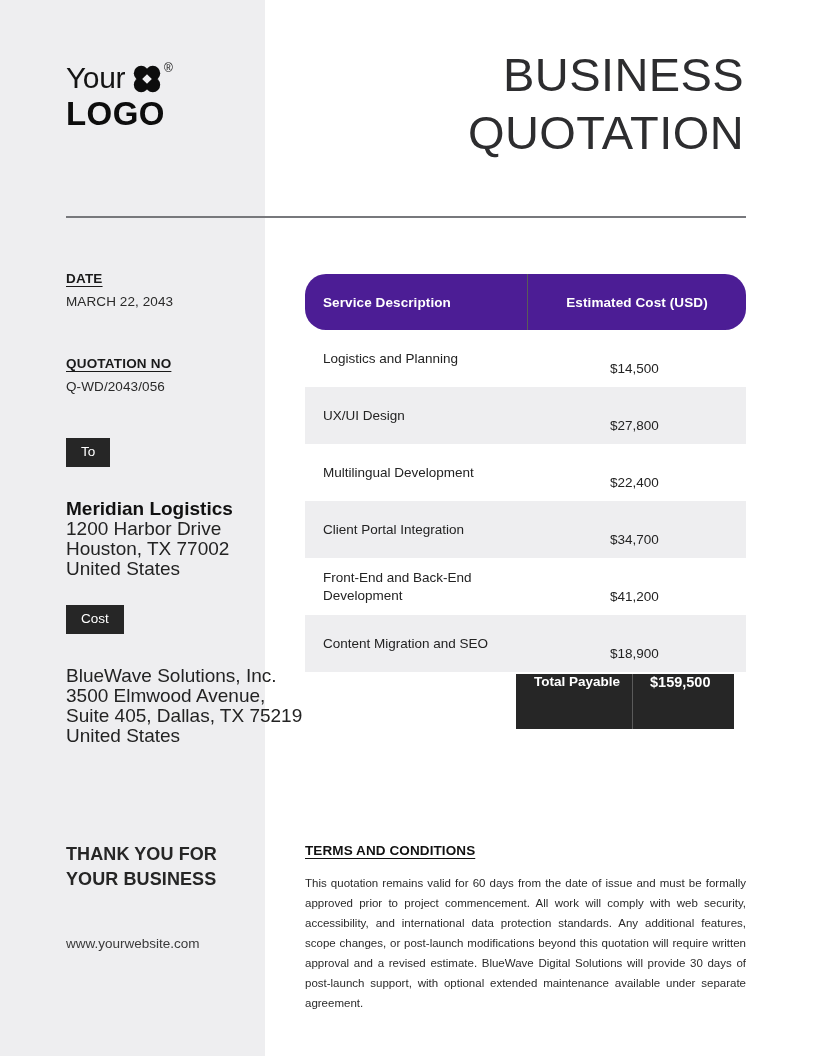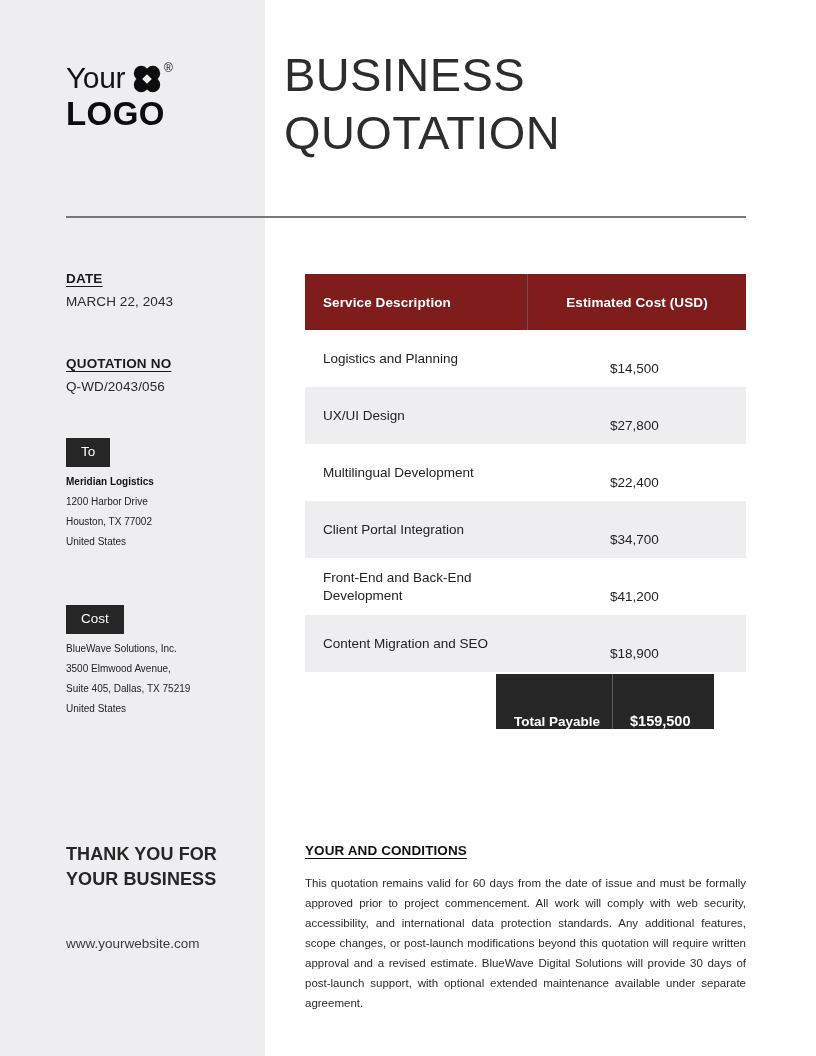"BUSINESS" .doc-title { text-align: left -> right }
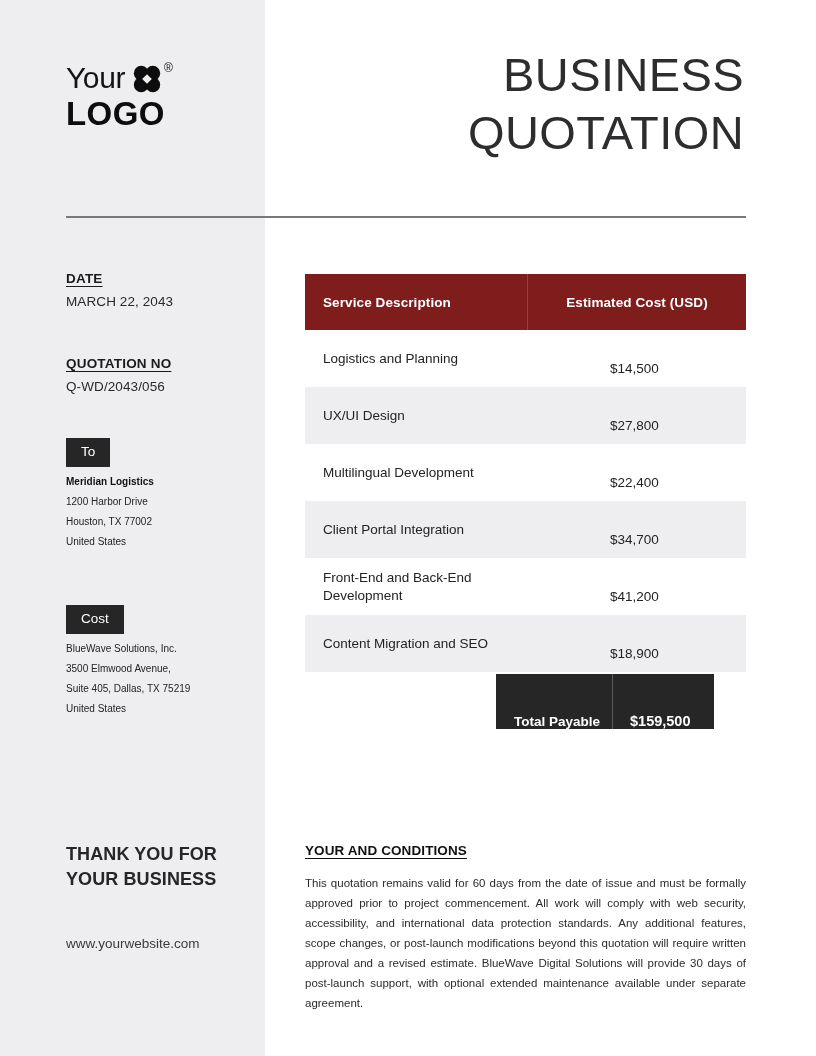"Service Description" .t-head { background: #7f1d1d -> #4c1d95; border-radius: none -> 21px }
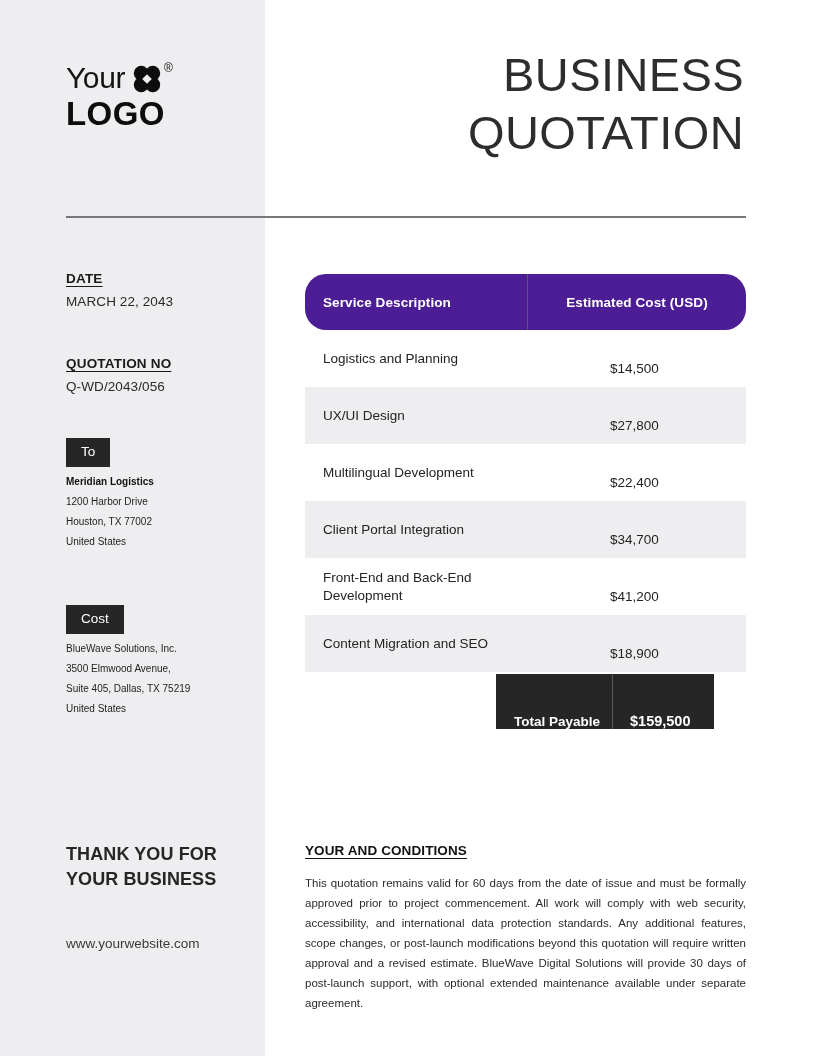"Meridian Logistics" .party-lines { font-size: 10px -> 19px; margin-top: 5px -> 32px }
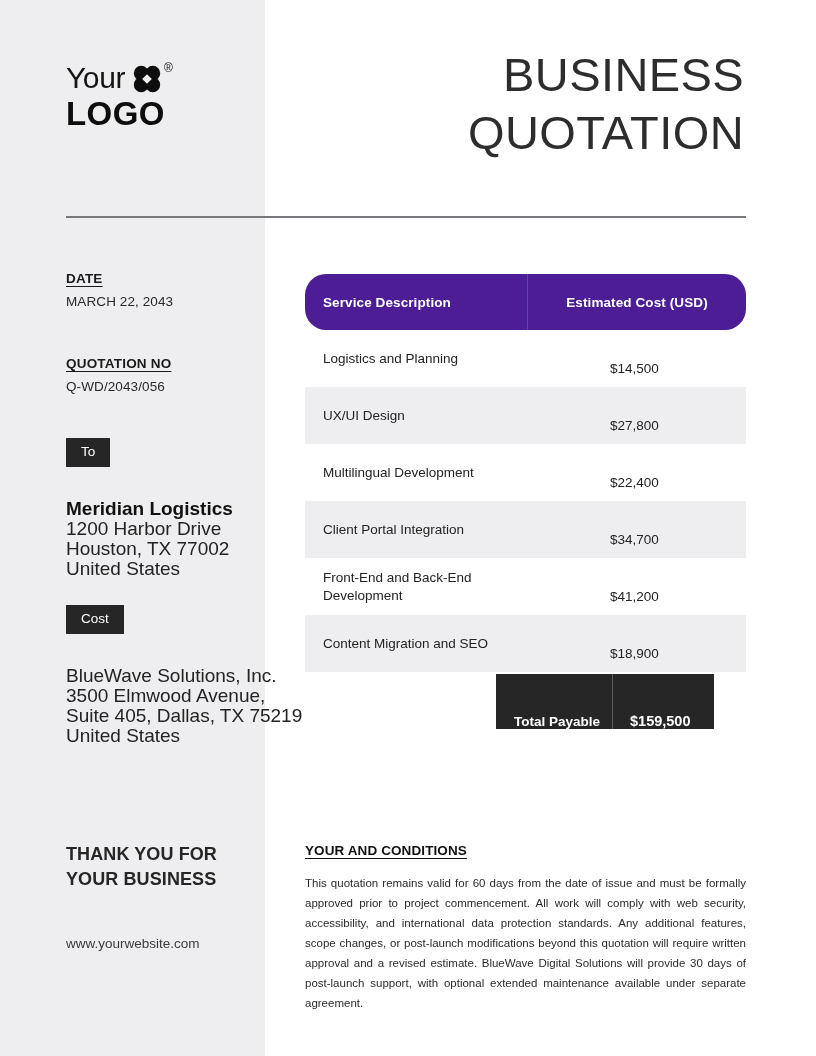"Total Payable" .total-bar { align-items: flex-end -> flex-start; left: 496px -> 516px }
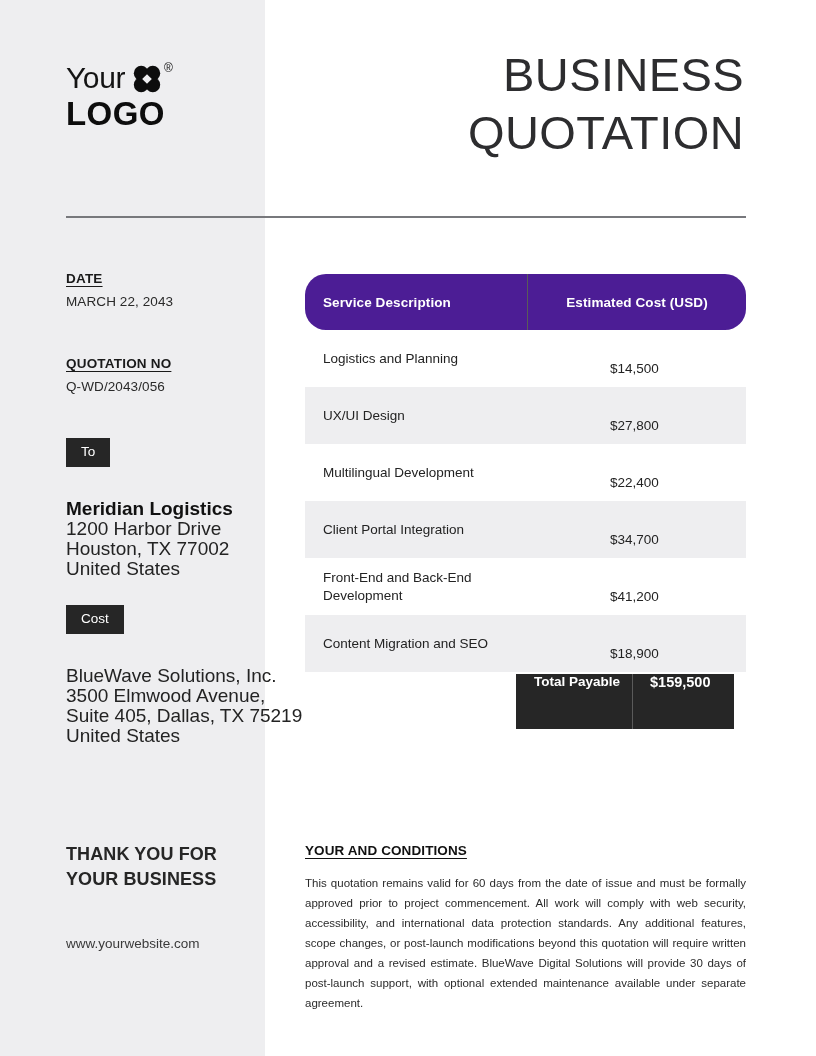"YOUR AND CONDITIONS" div.terms-title { text: YOUR -> TERMS }
